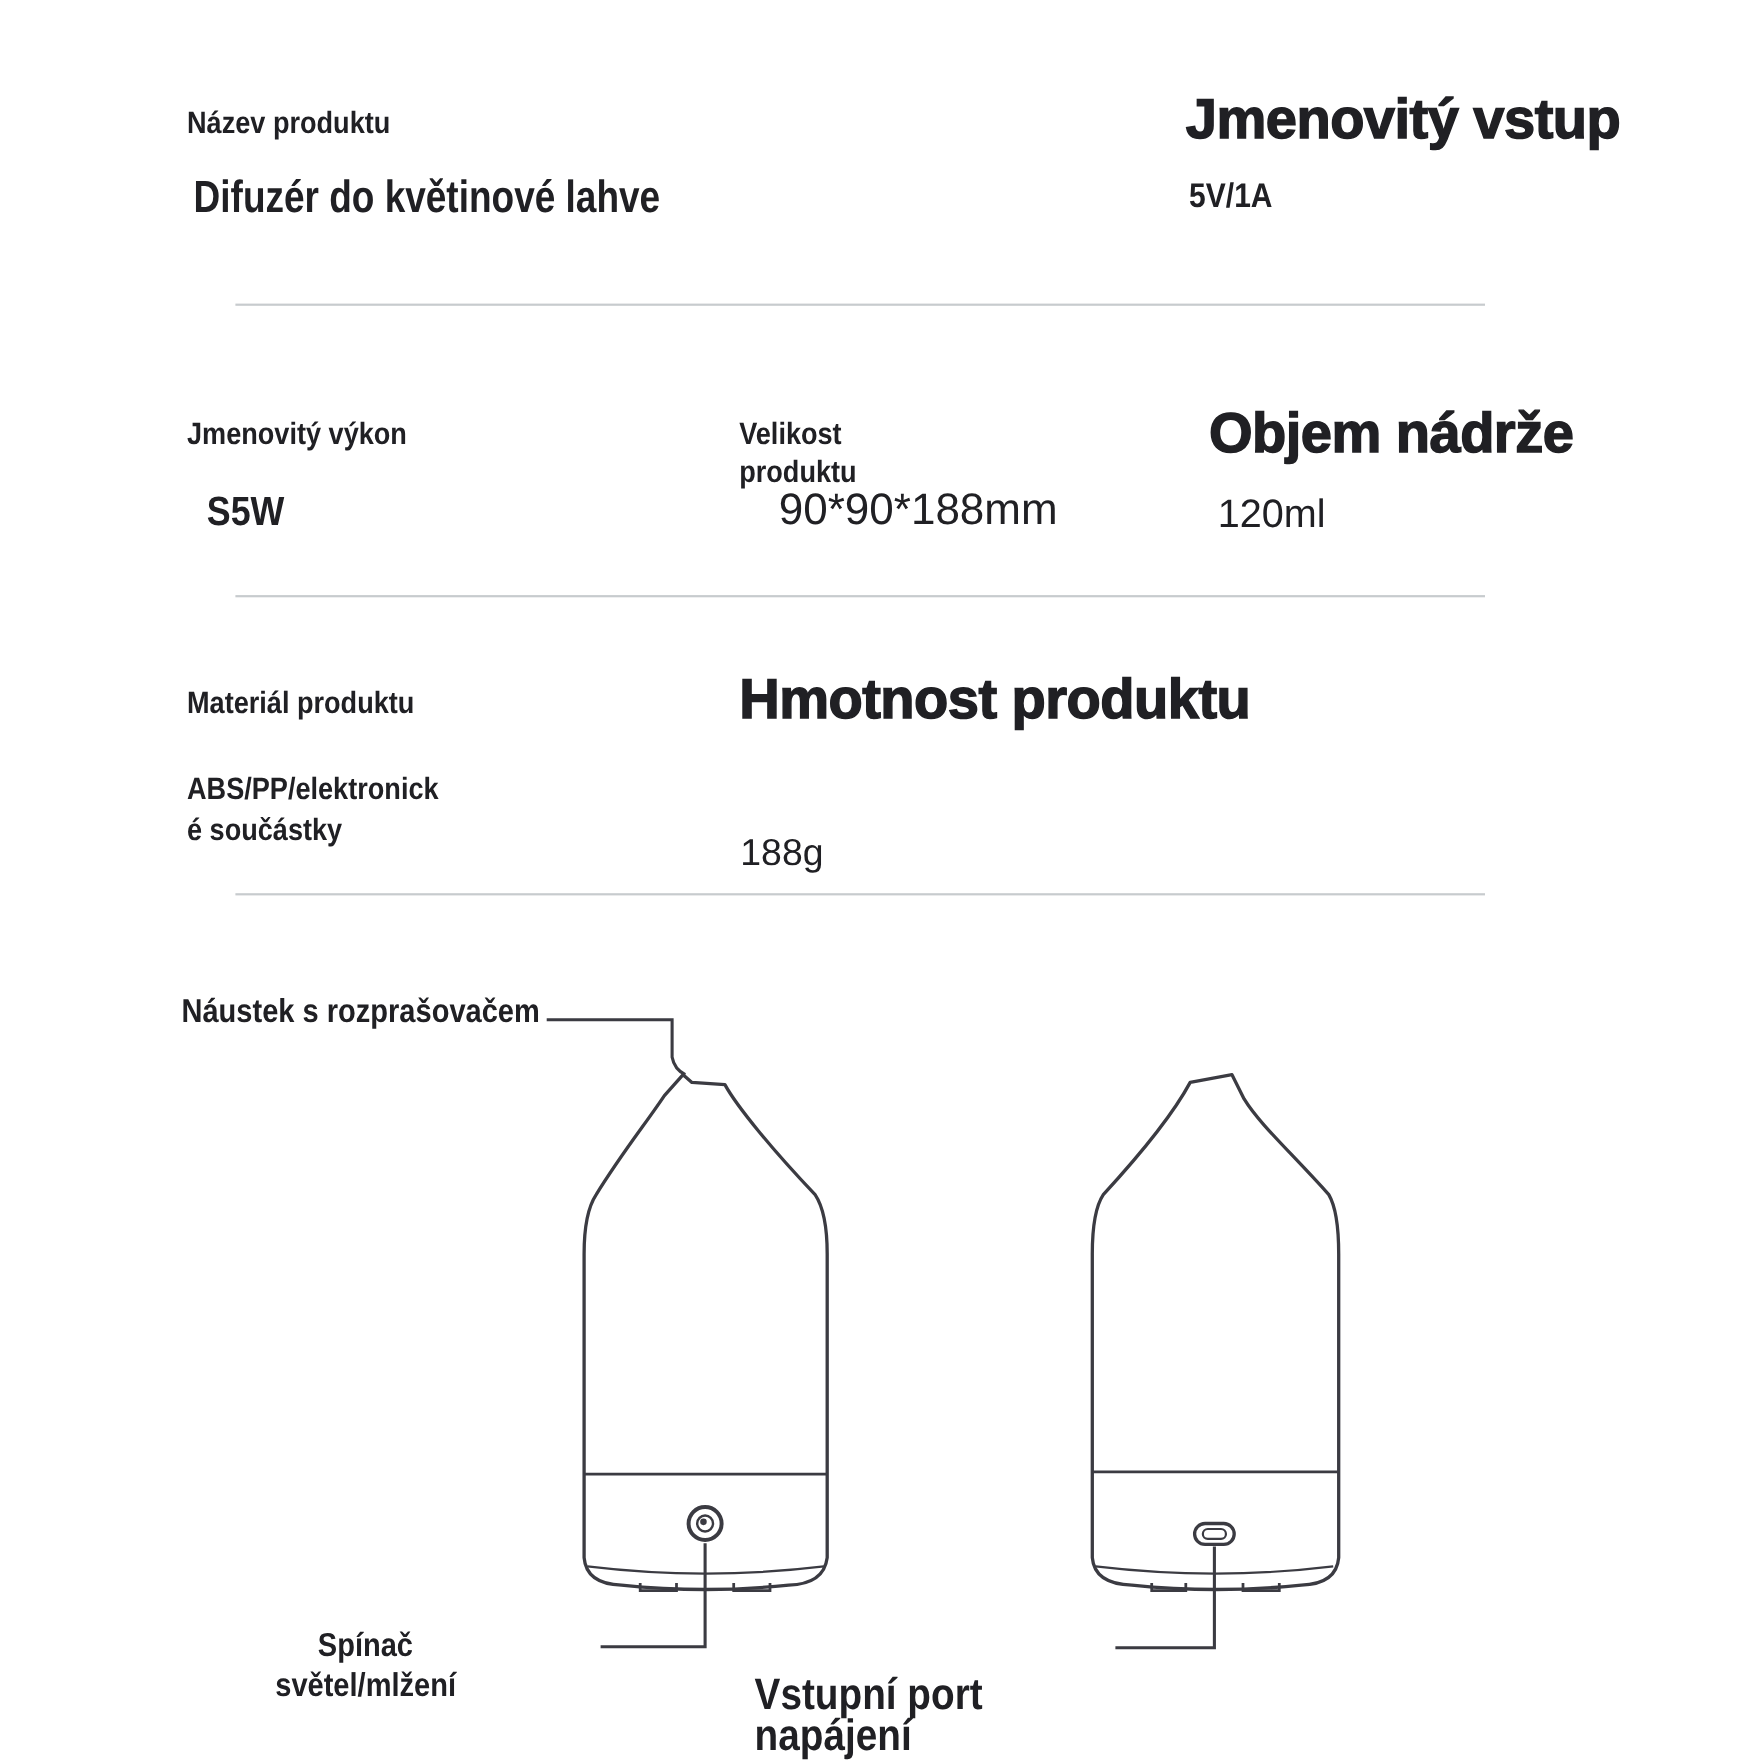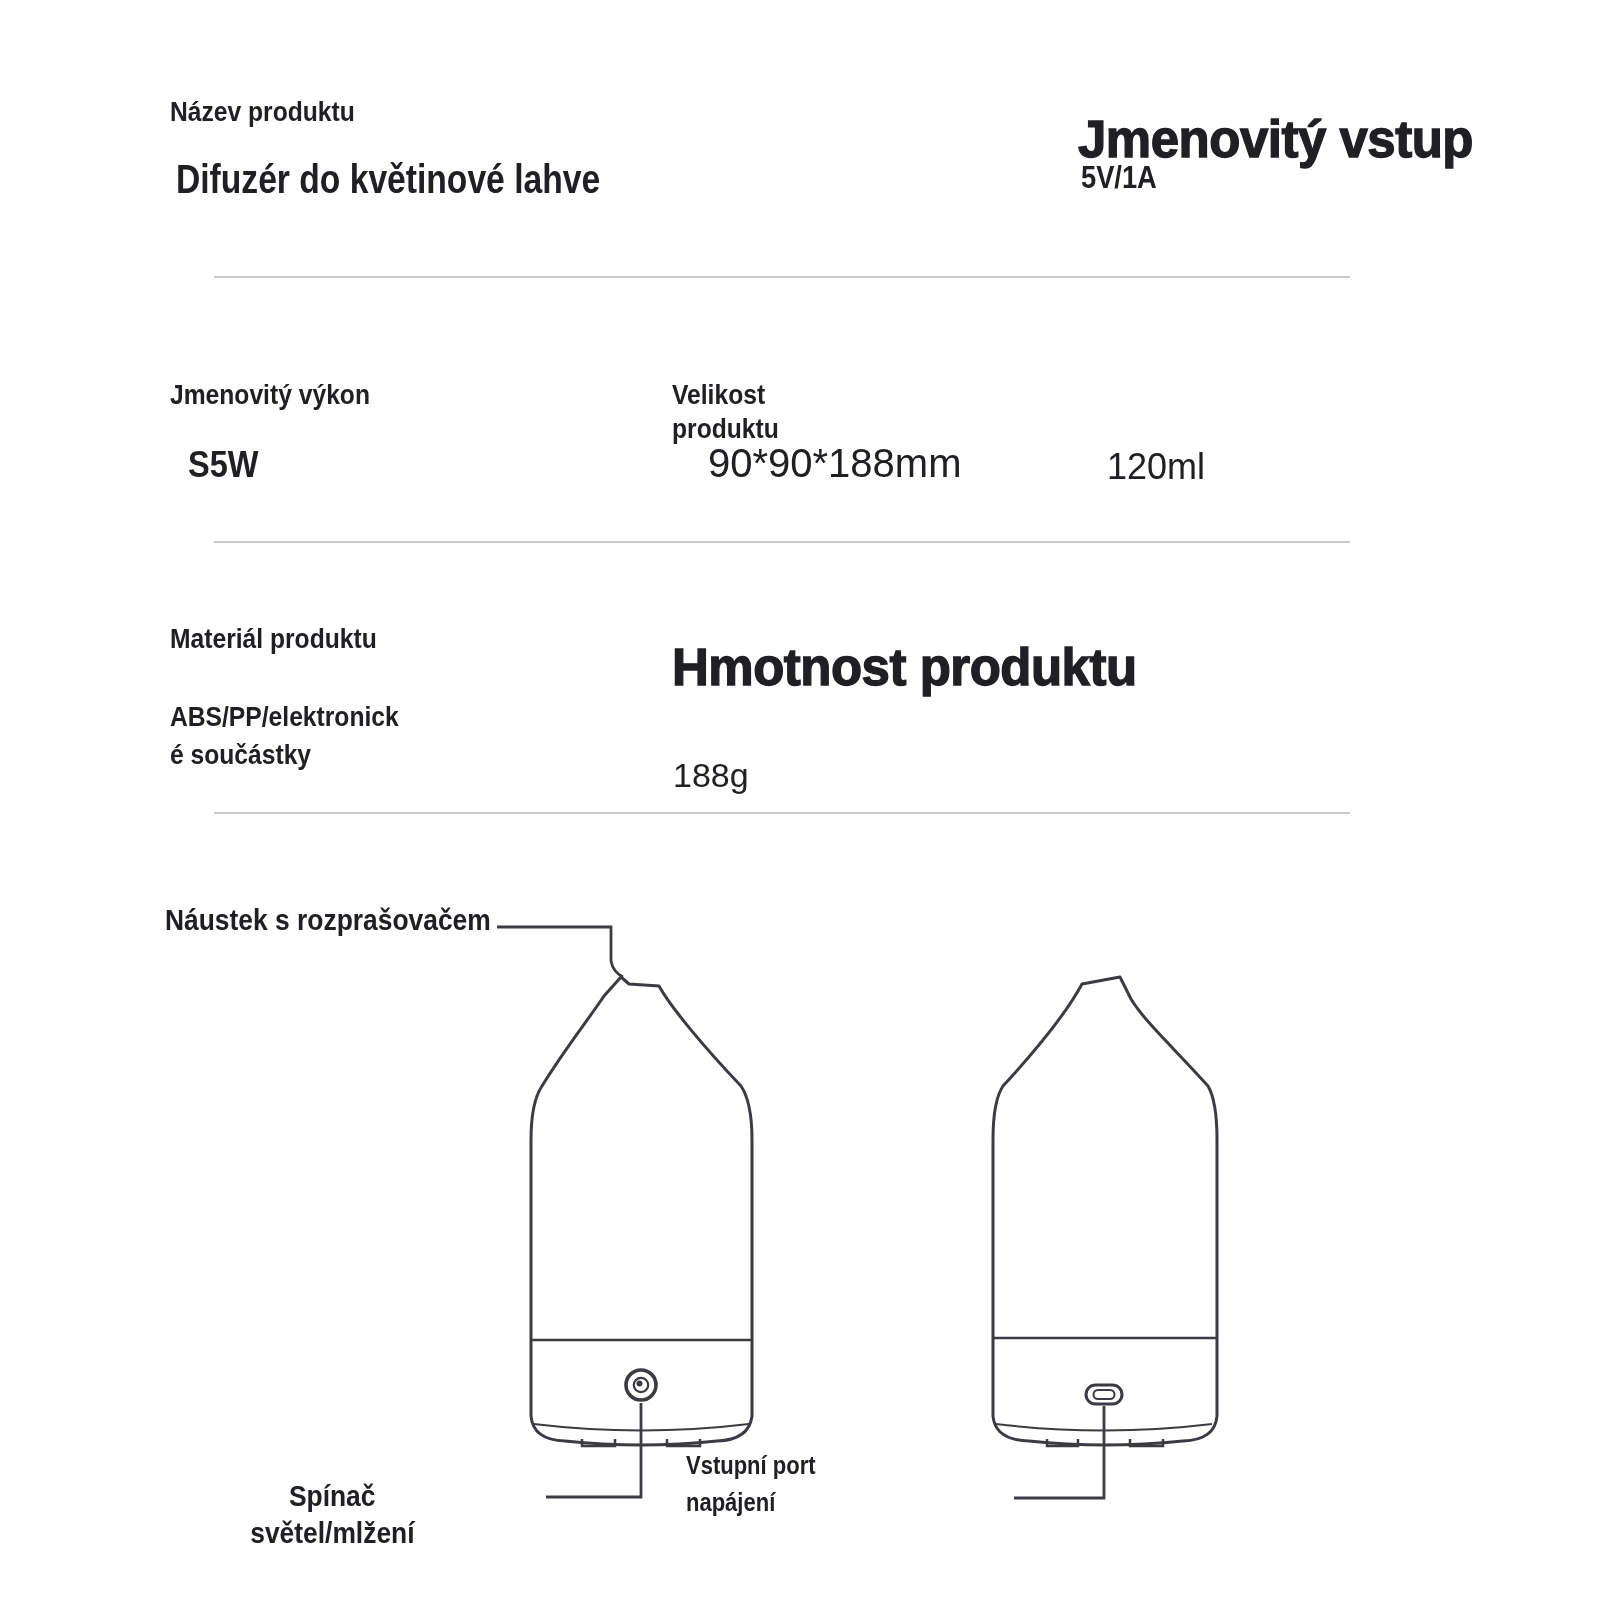"Jmenovitý vstup" .h1 { margin-top: 32px -> none }
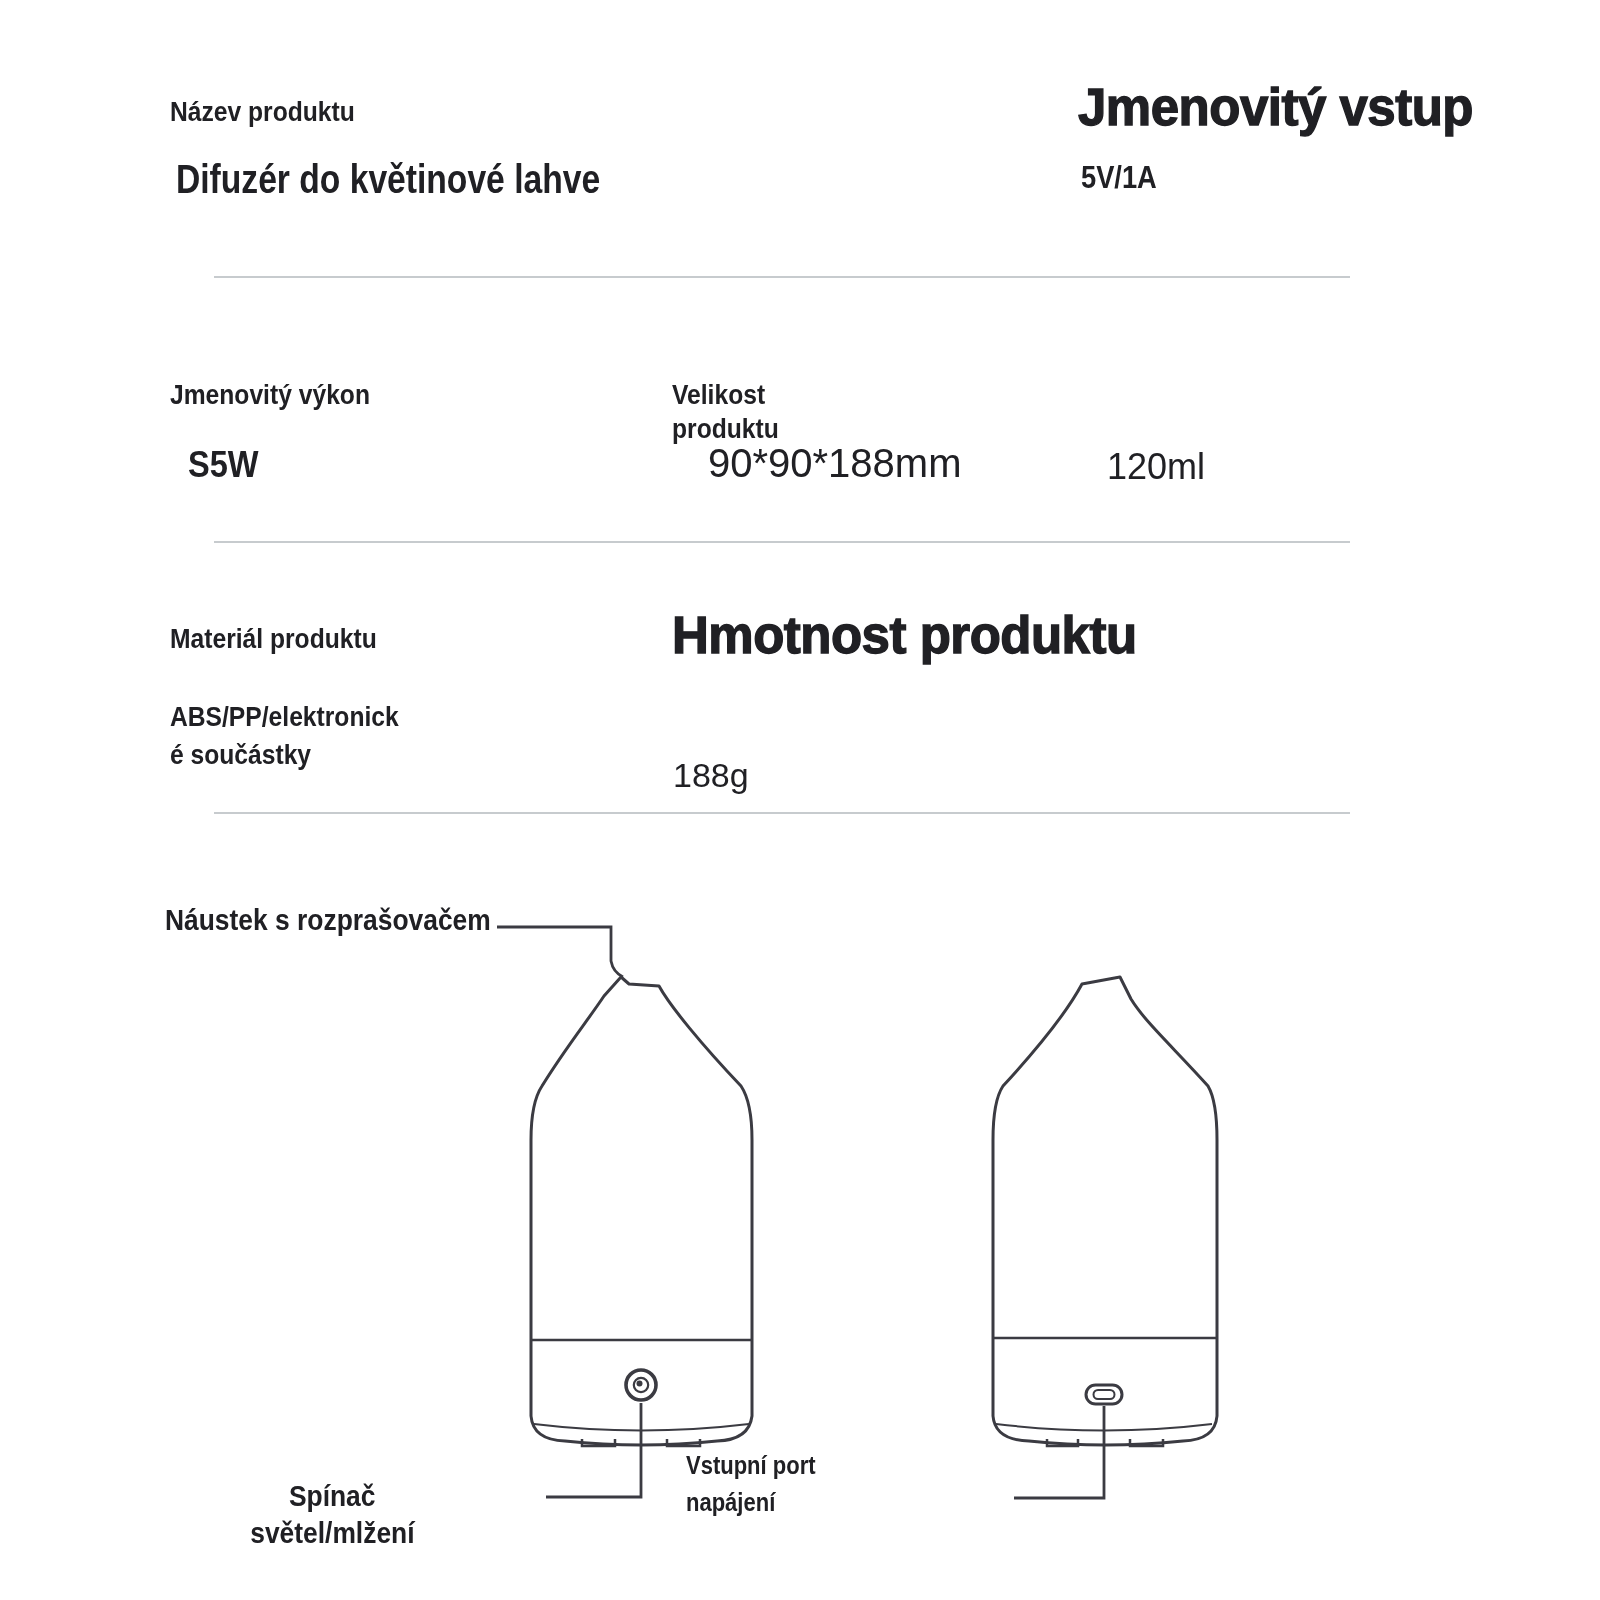"Objem nádrže" div.abs { html: none -> <div>Objem nádrže</div> }
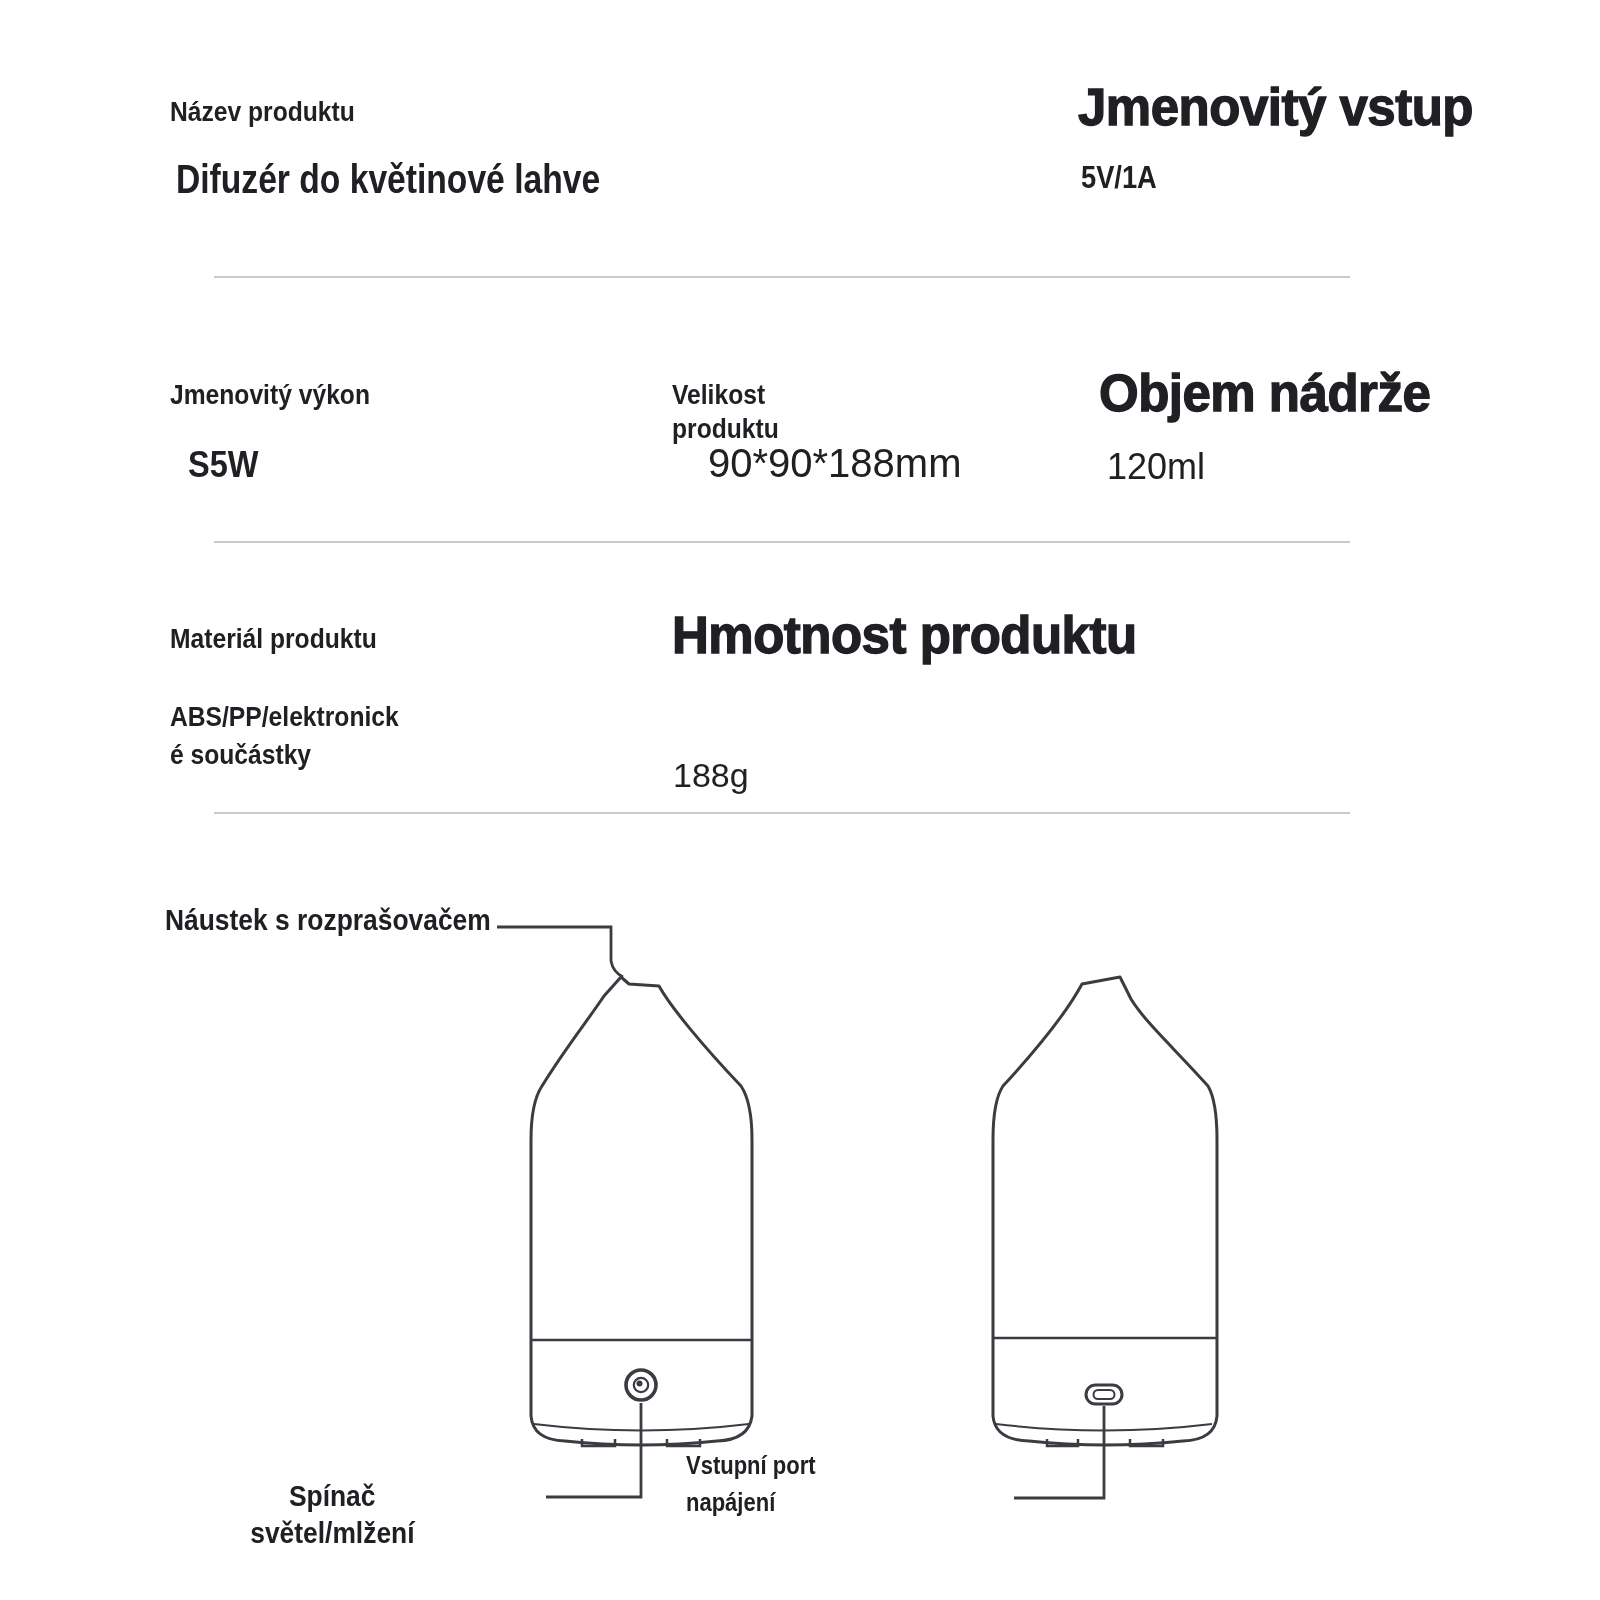"Vstupní port" div.abs { font-size: 25px -> 40px; top: 1447px -> 1523px }
